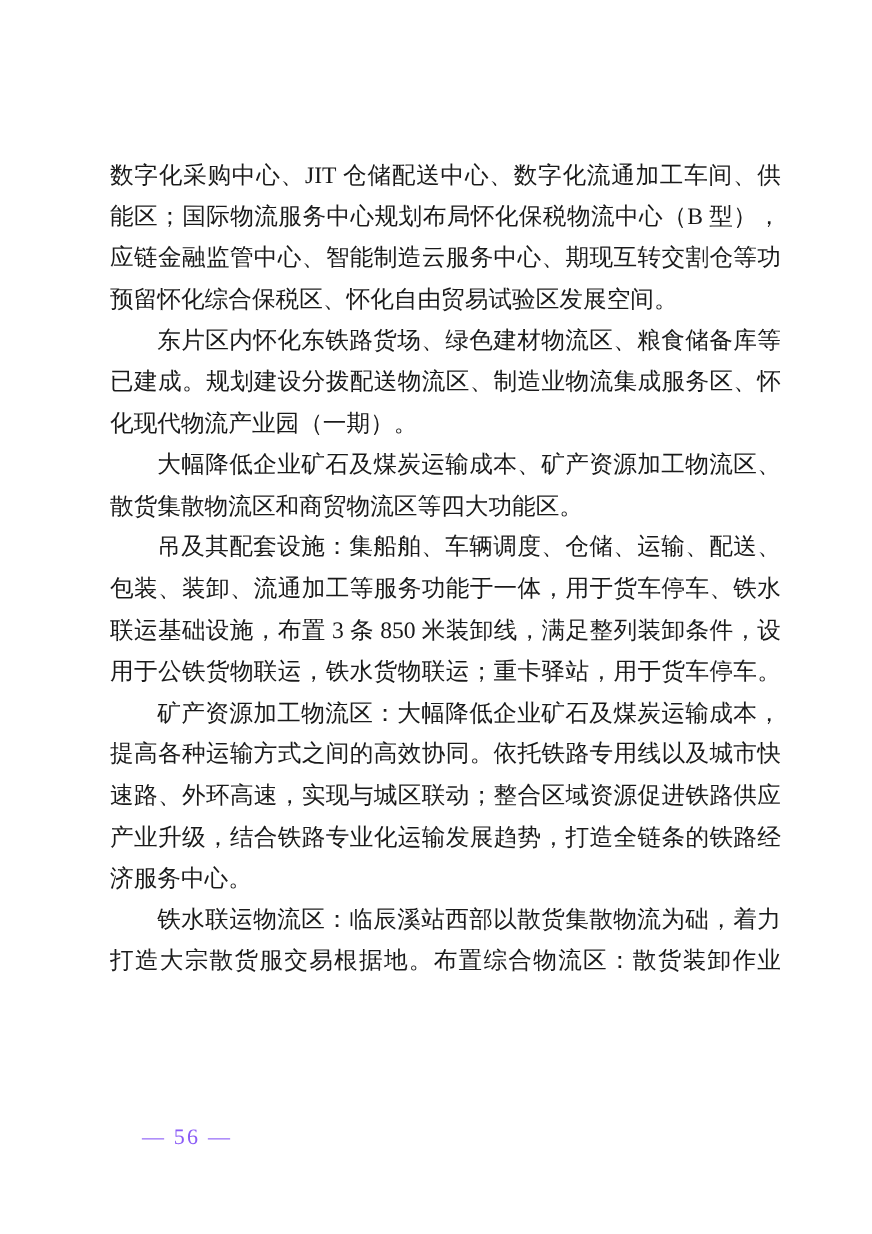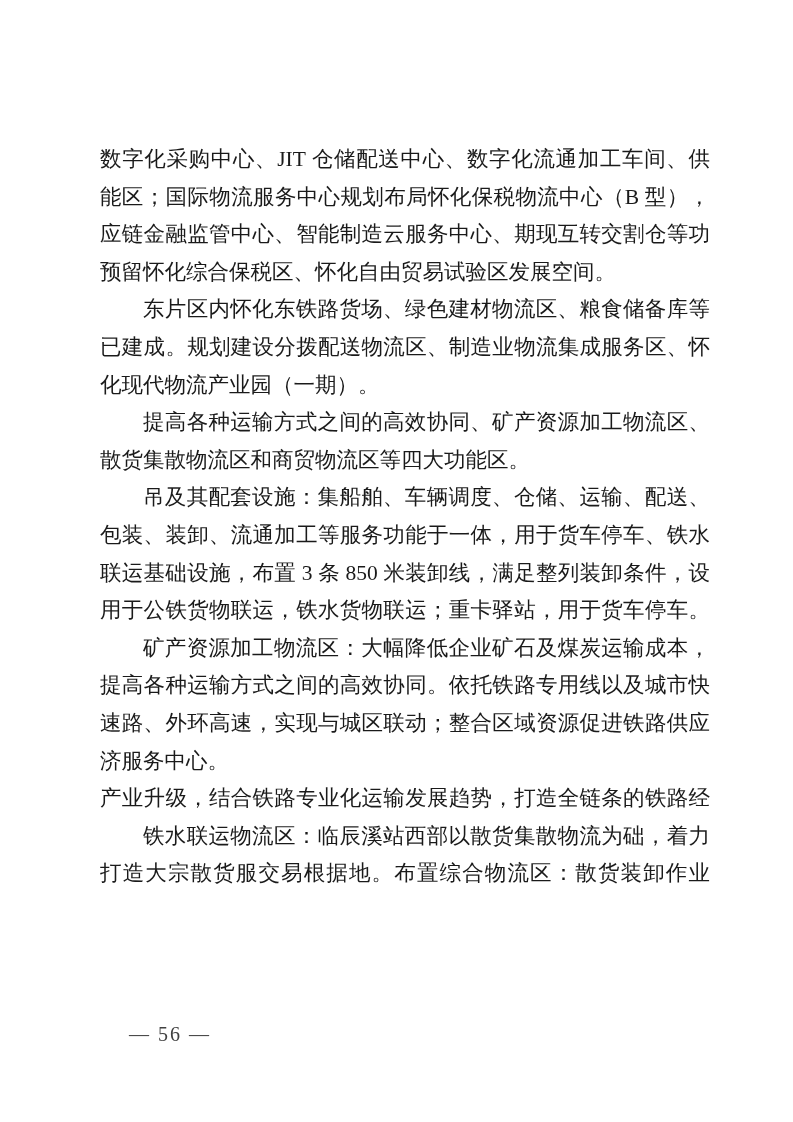"提高各种运输方式之间的高效协同、矿产资源加工物流区、" div.line { text: 提高各种运输方式之间的高效协同 -> 大幅降低企业矿石及煤炭运输成本 }
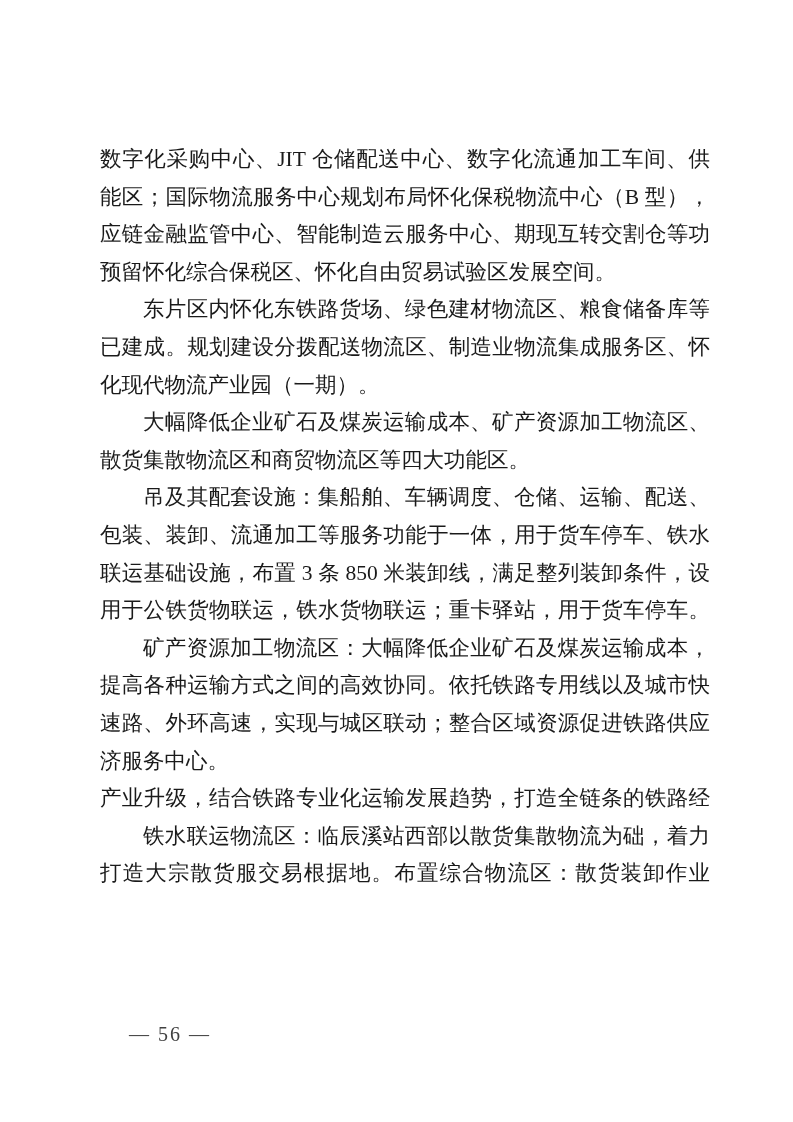"济服务中心。" div.line { order: before "产业升级，结合铁路专业化运输发展趋势，打造全链条的铁路经" -> after "产业升级，结合铁路专业化运输发展趋势，打造全链条的铁路经" }
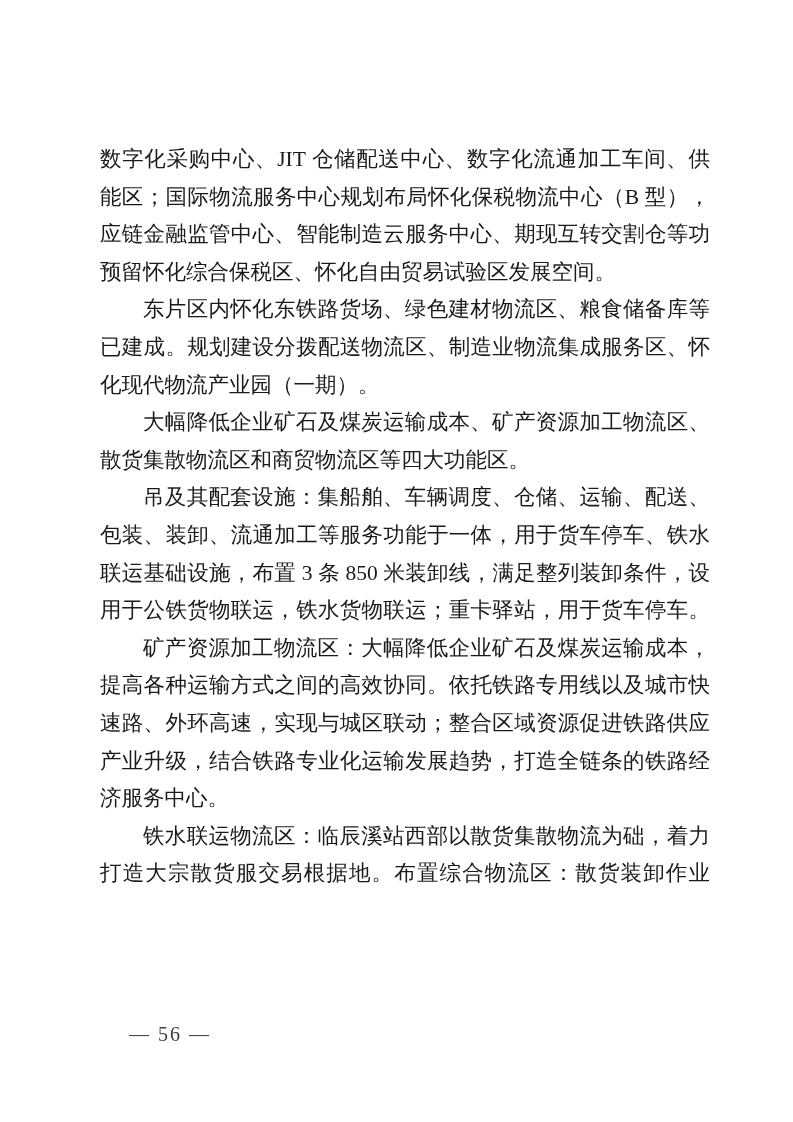"— 56 —" .page-footer { color: #404040 -> #8b5cf6 }
